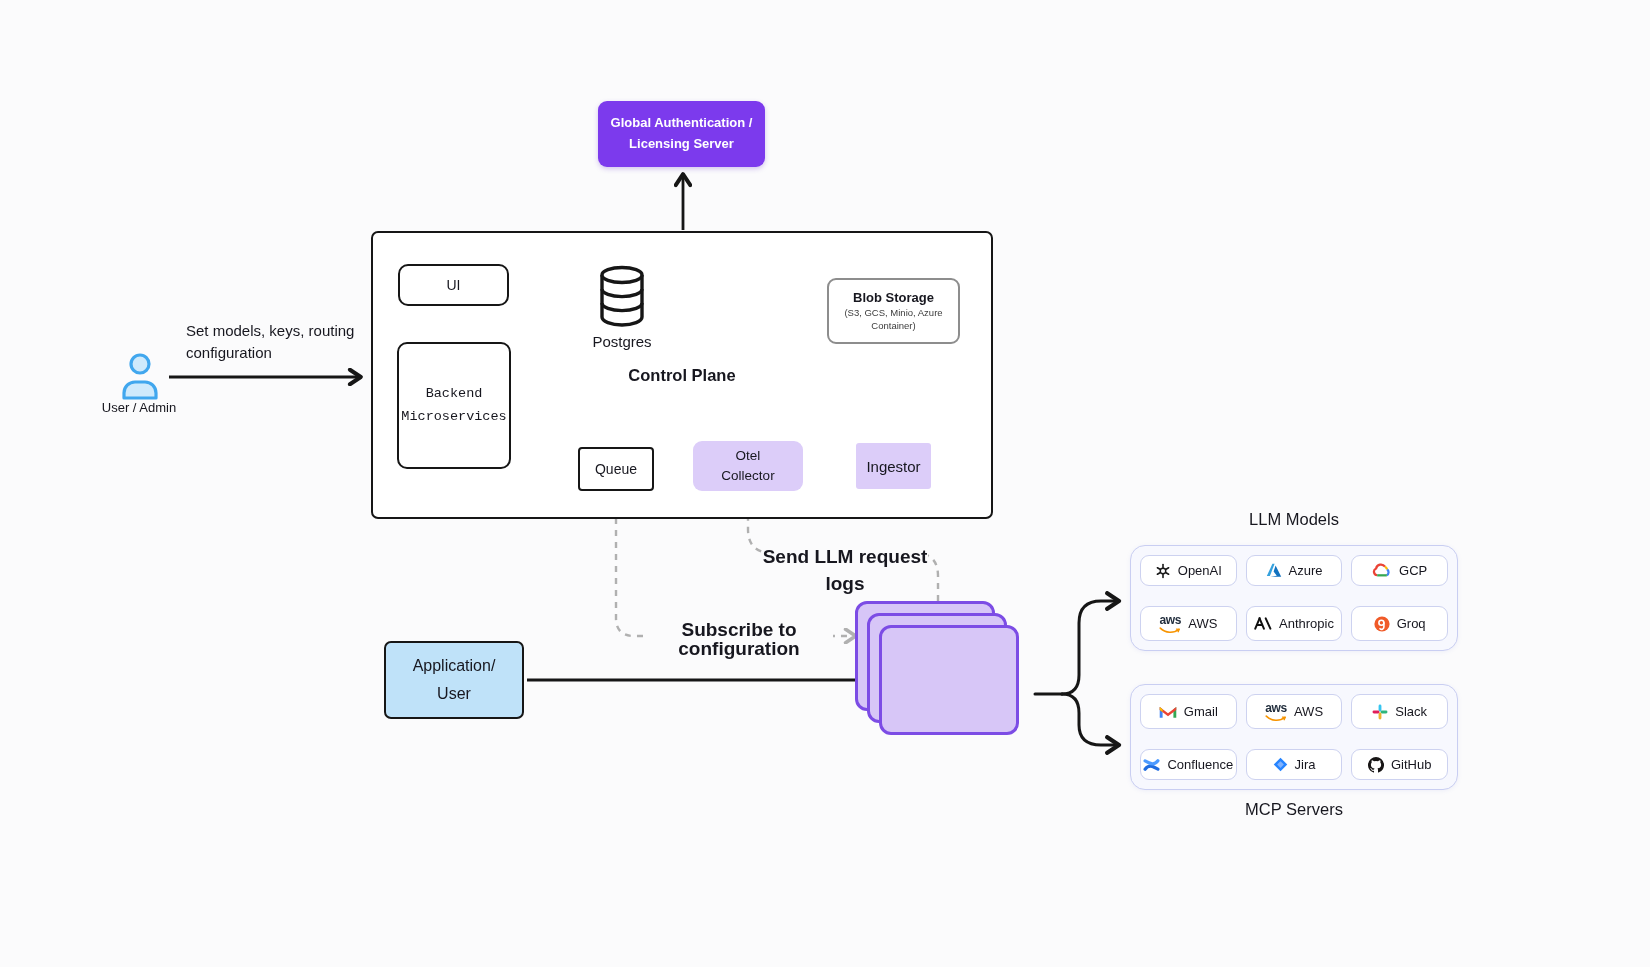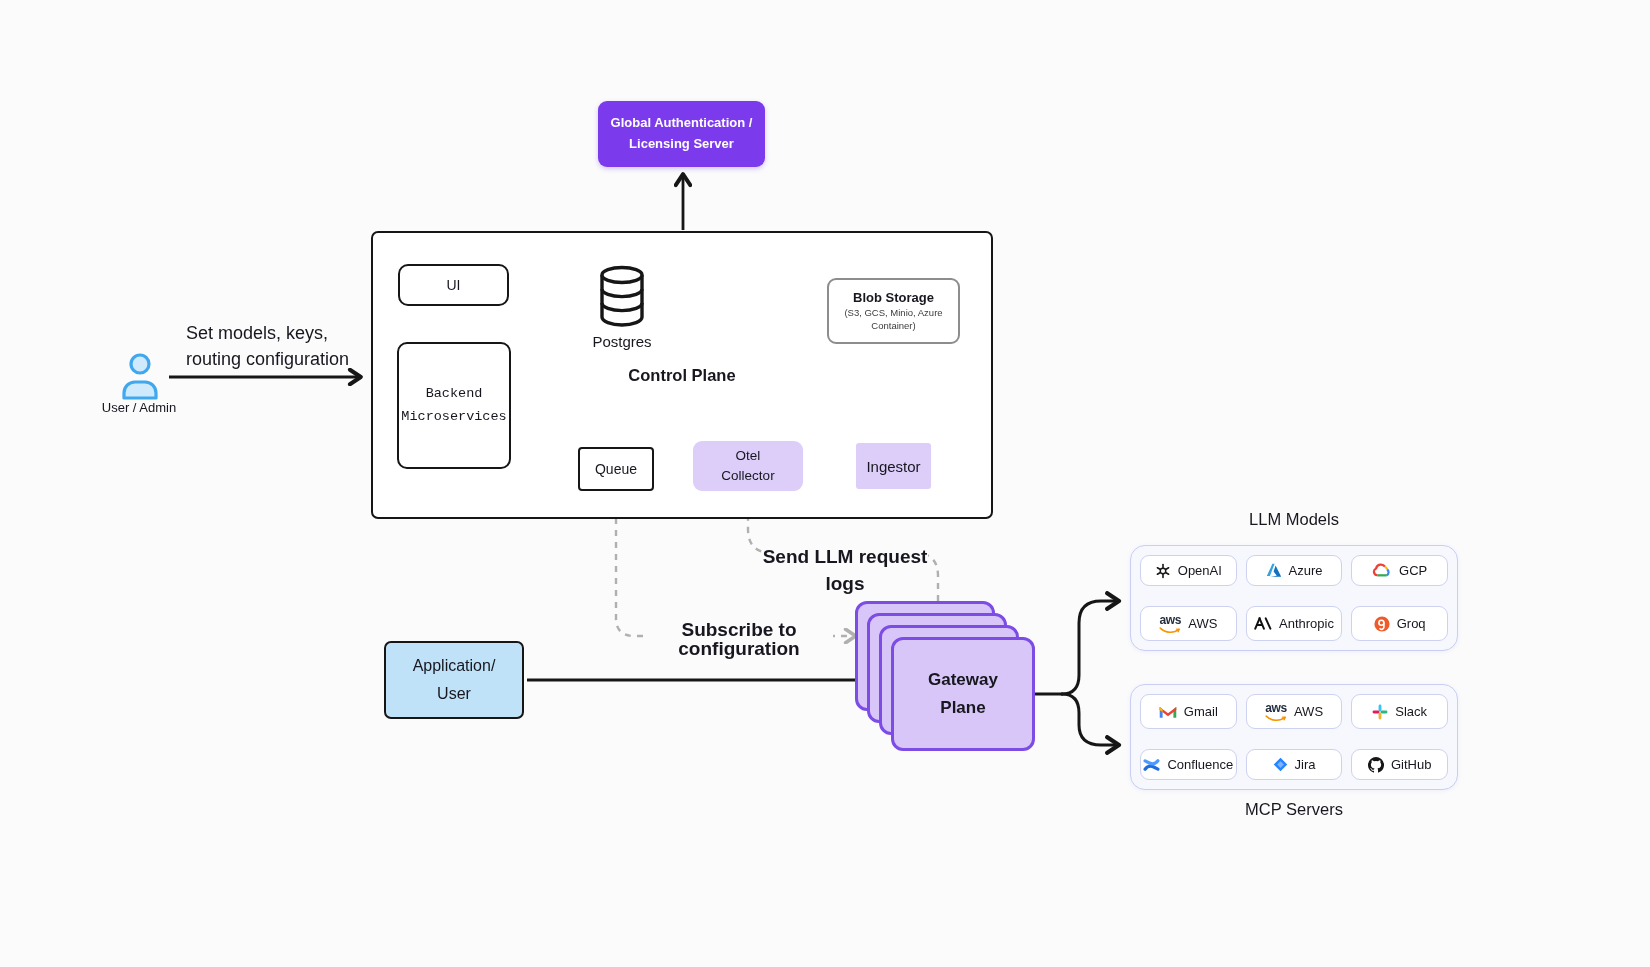"Set models, keys, routing configuration" .set-models { font-size: 18px -> 15px }
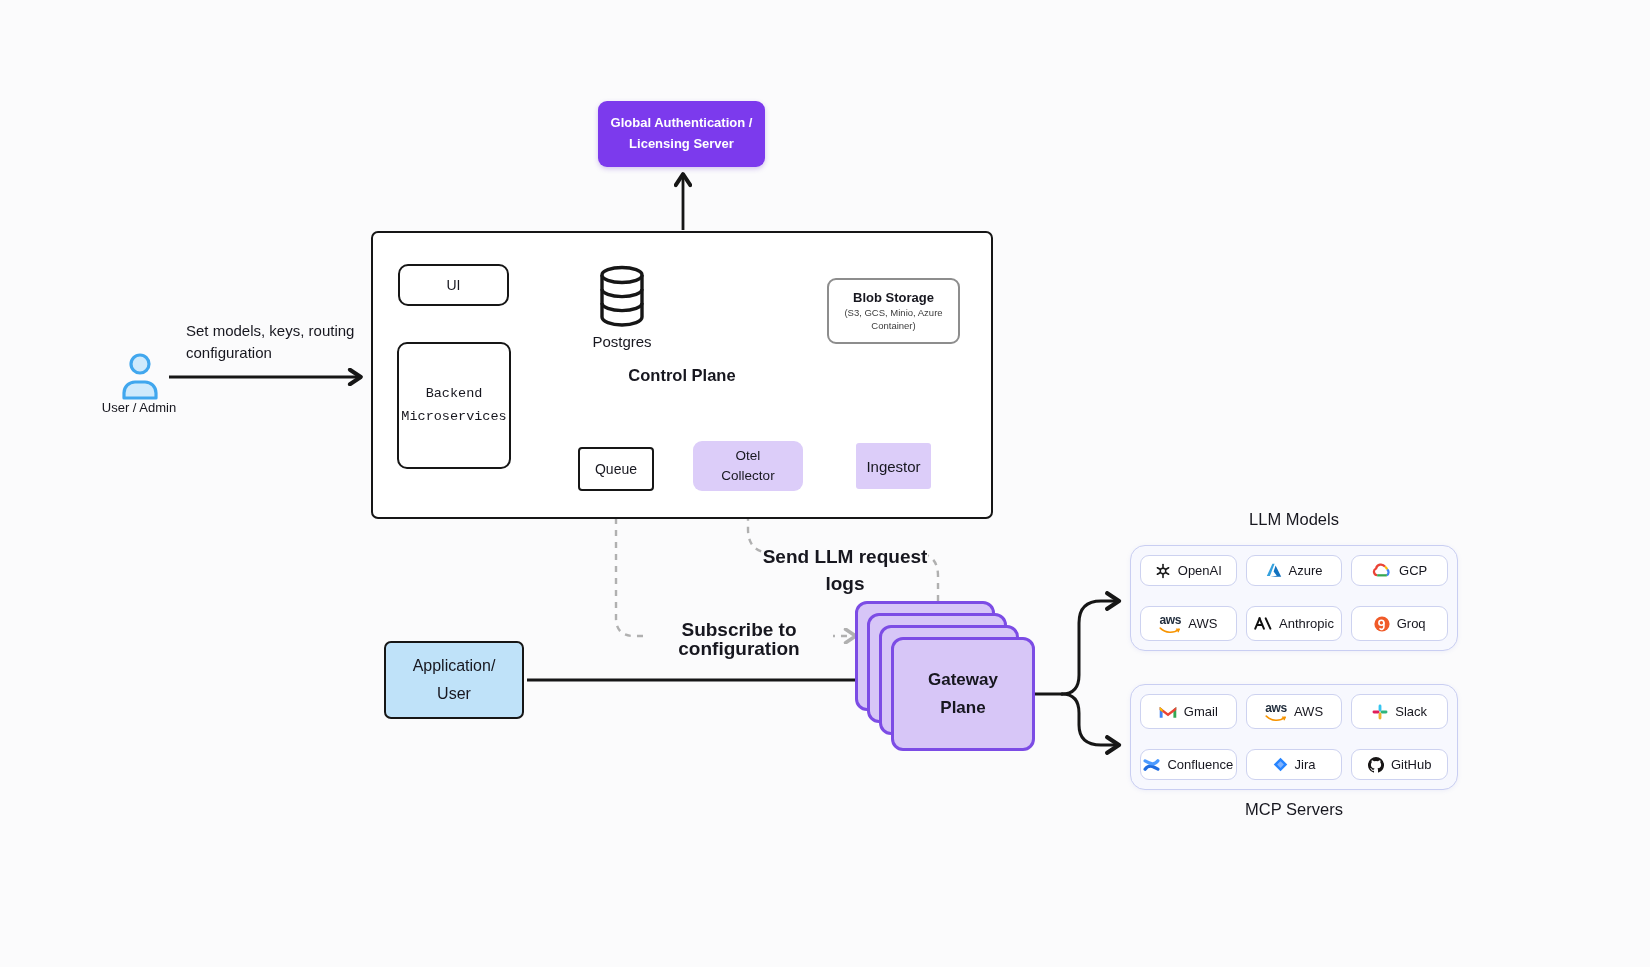"Gateway Plane" div.gw { html: <div> <span>Gateway Plane</span> </div> -> none }
